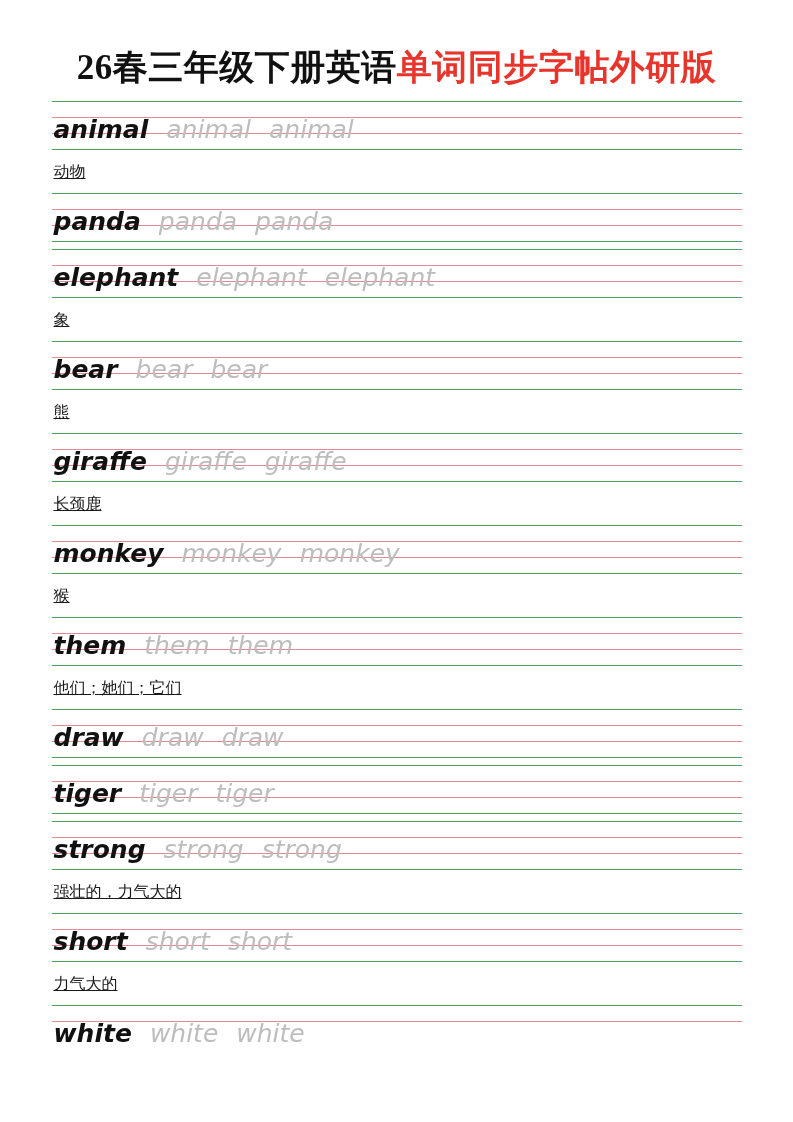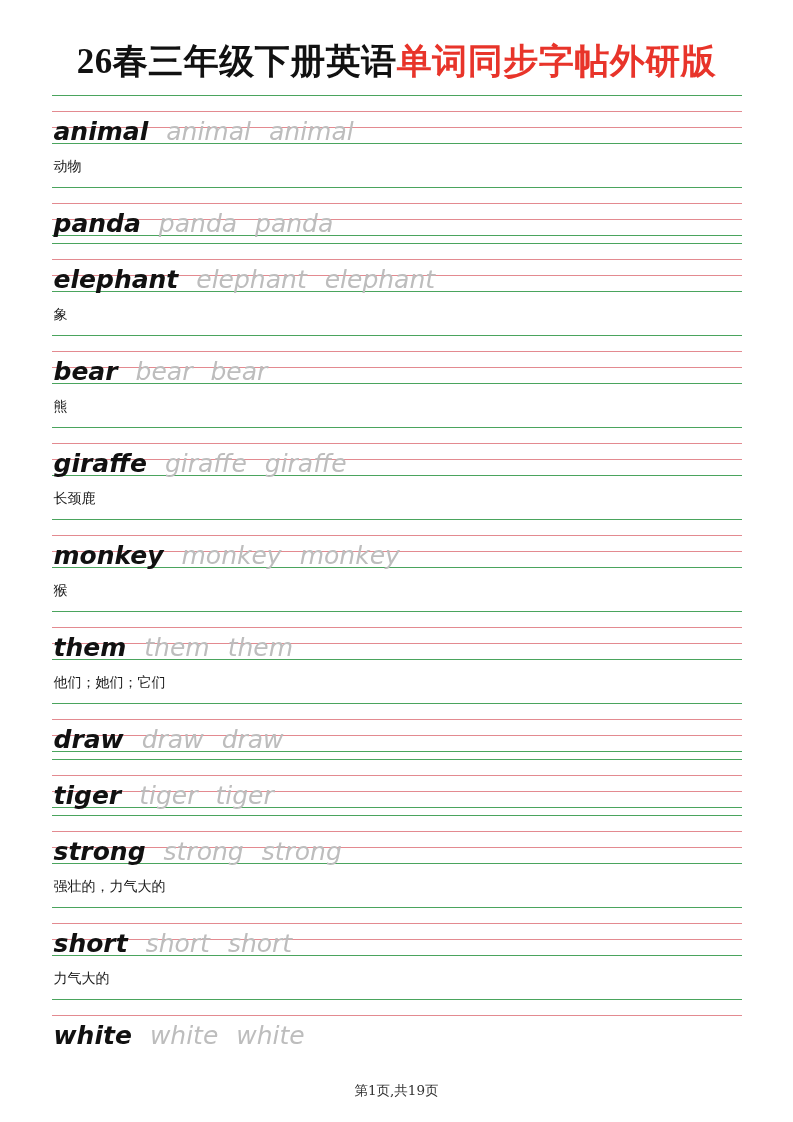"26春三年级下册英语单词同步字帖外研版" .page { padding: 2px -> 8px }
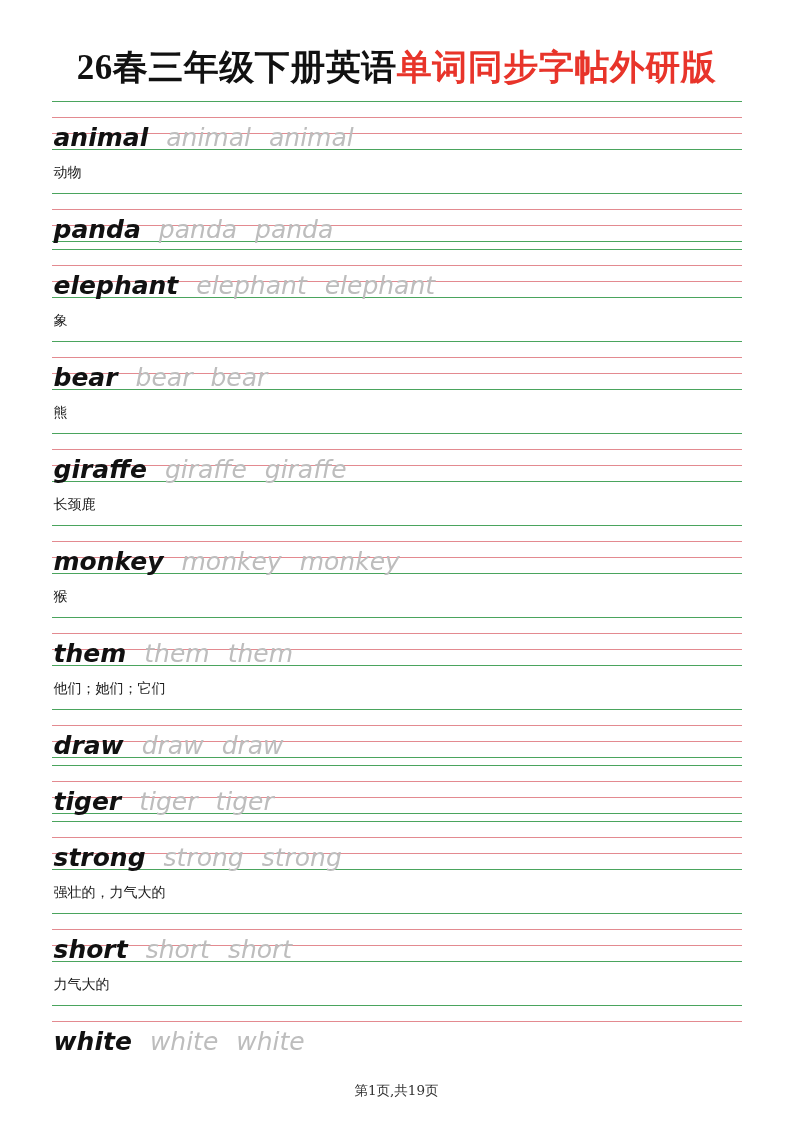"animal" .words { top: 8px -> 0px }
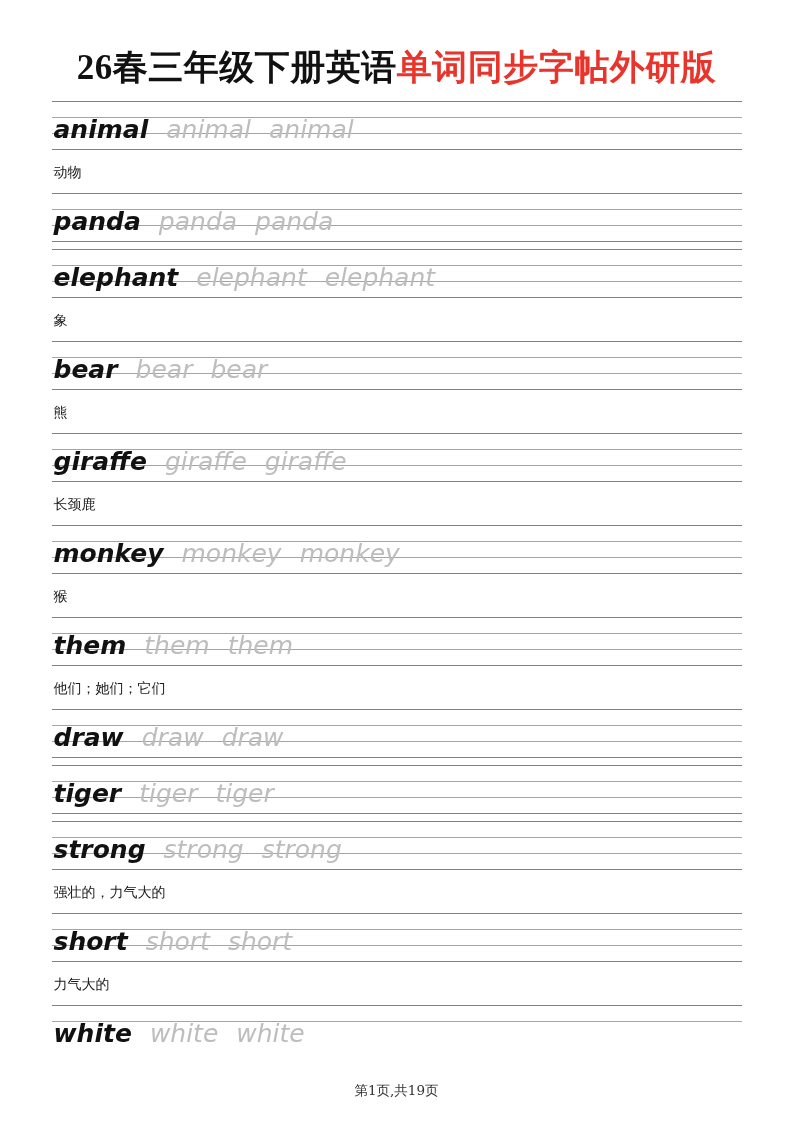"动物" .meaning { font-size: 14px -> 16px; text-decoration: none -> underline }
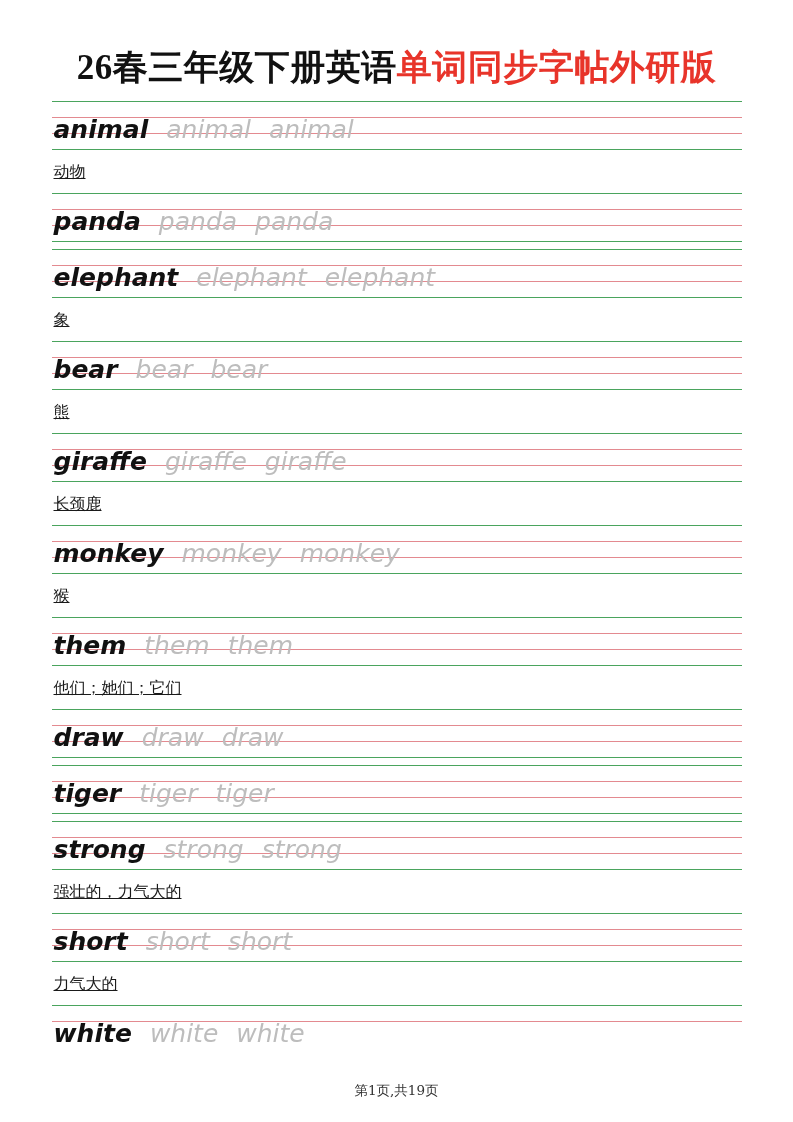"第1页,共19页" div.footer { html: <div>第1页,共19页</div> -> none }
